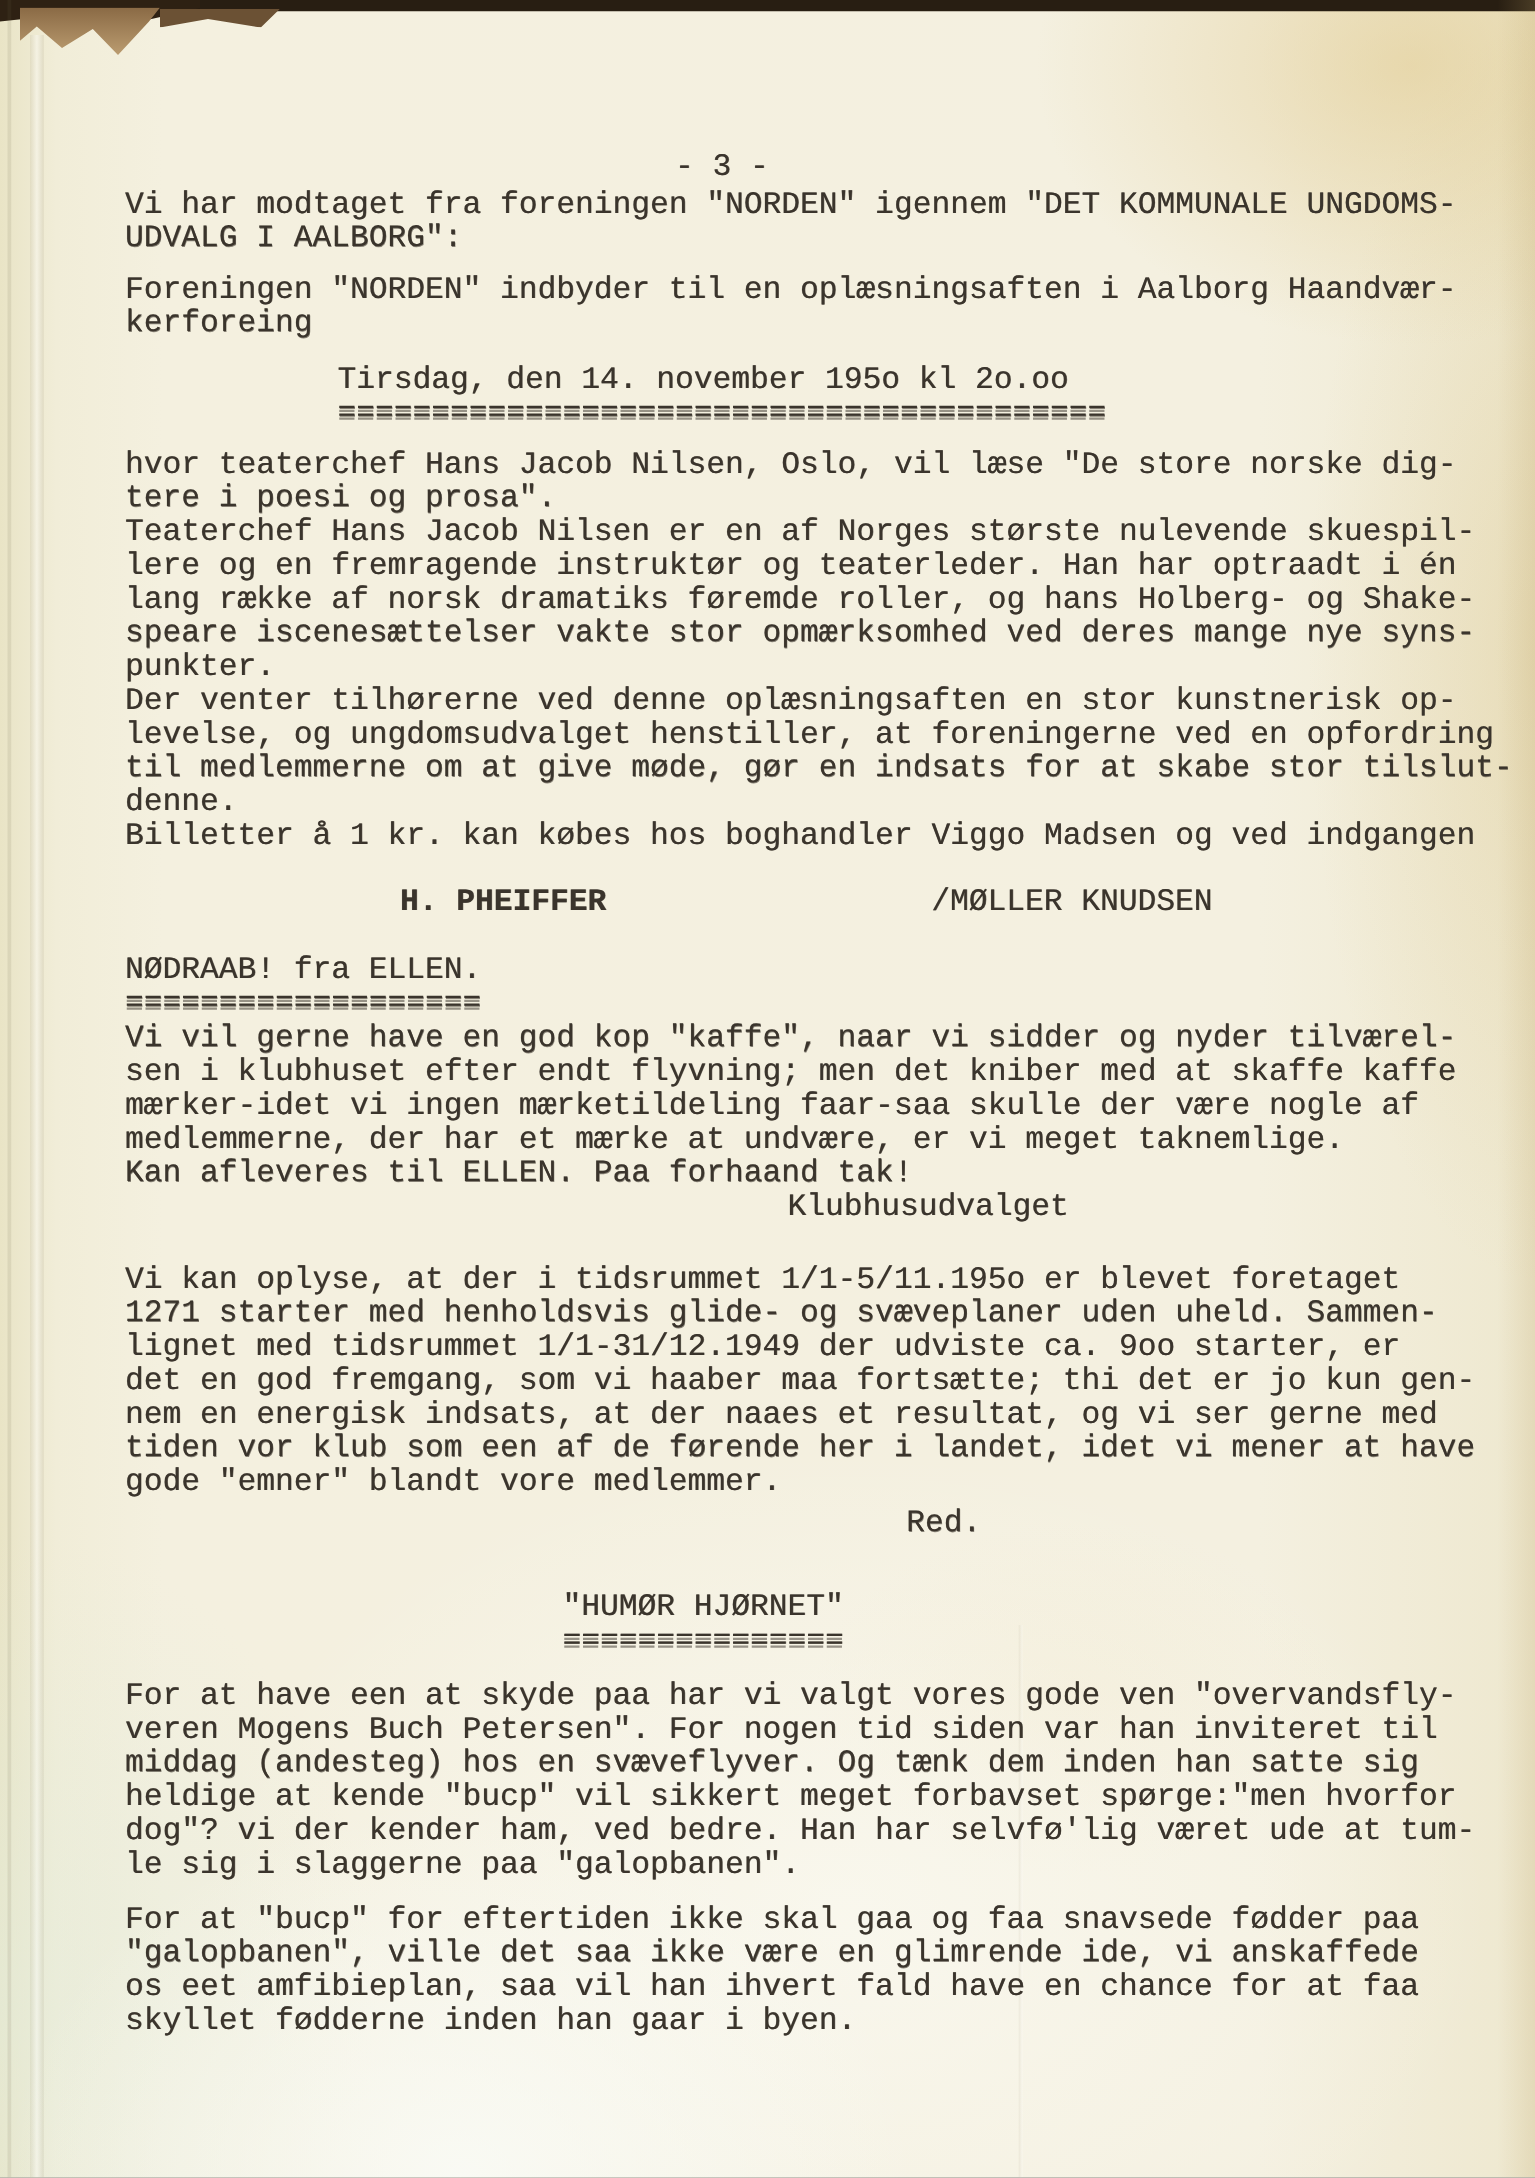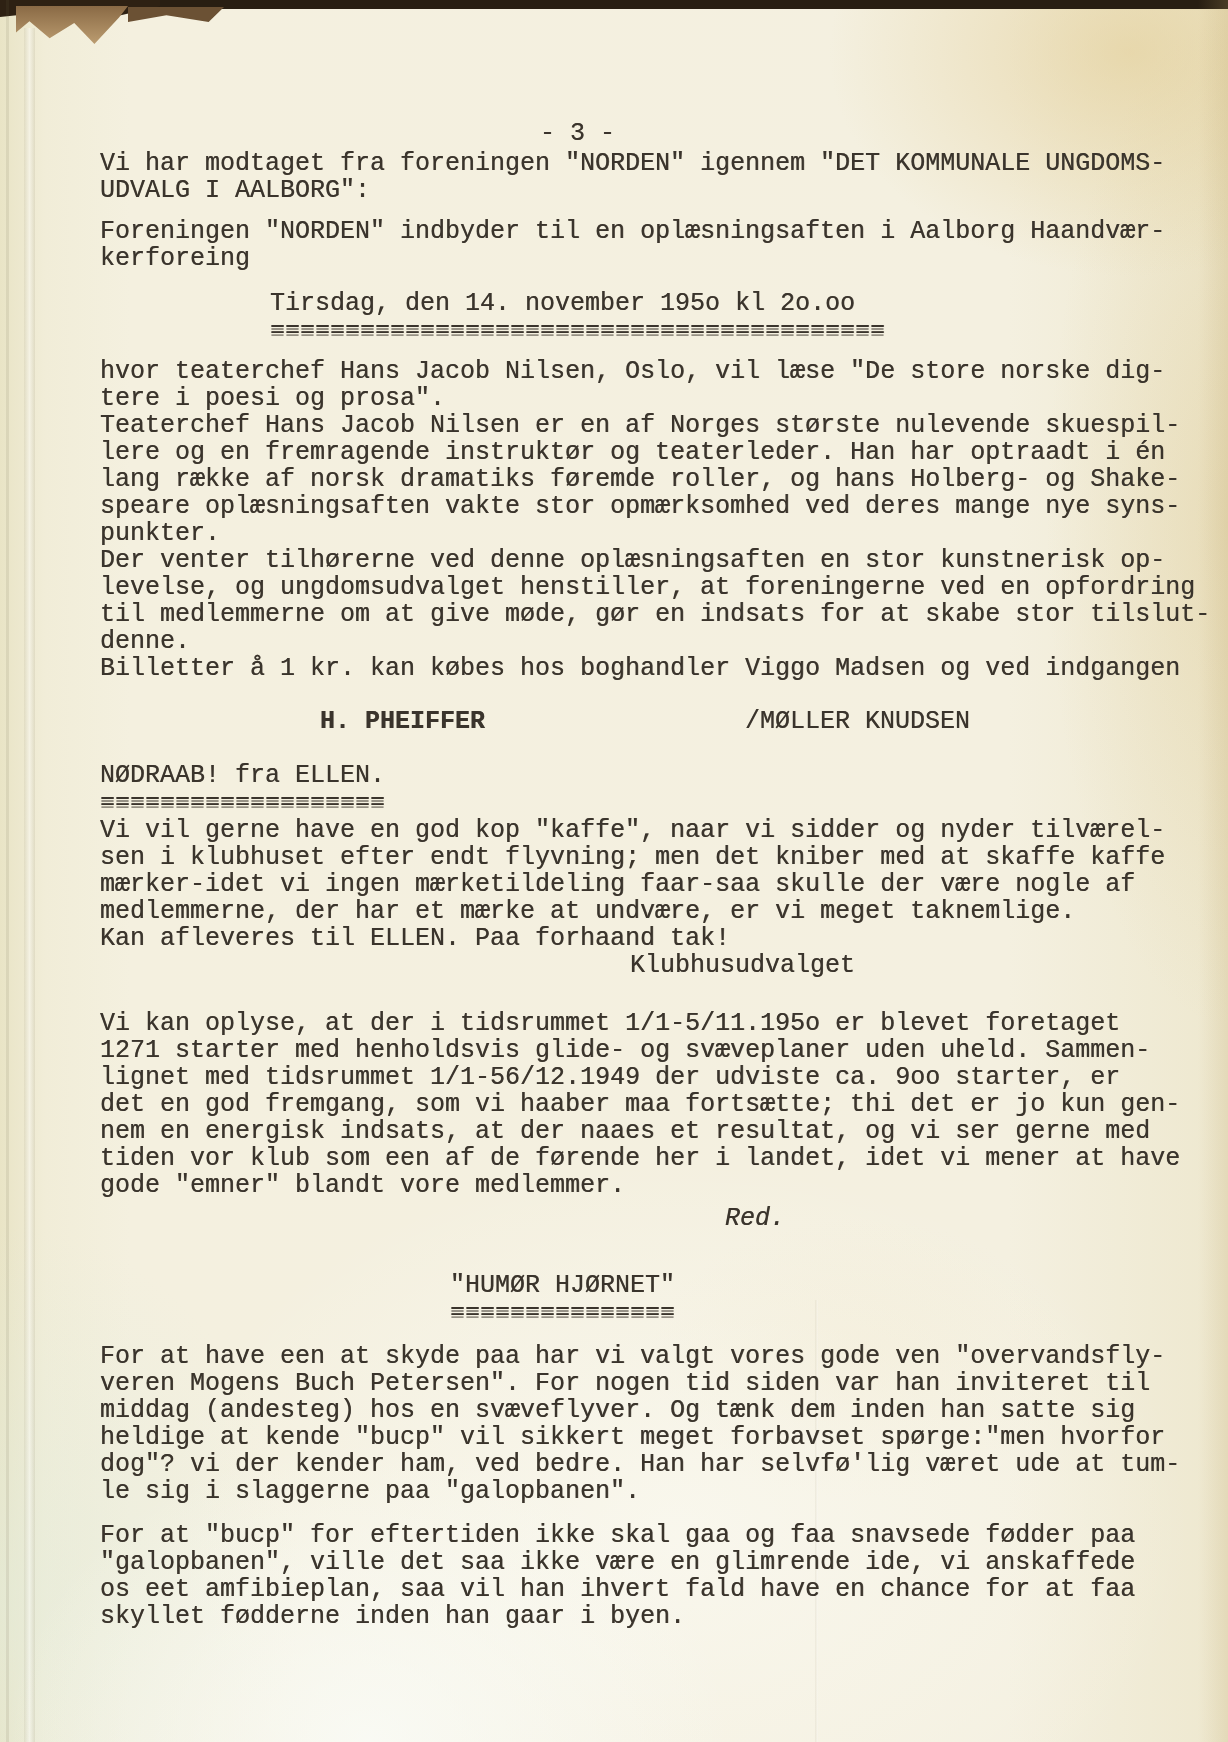"speare oplæsningsaften vakte stor" div.line { text: oplæsningsaften -> iscenesættelser }
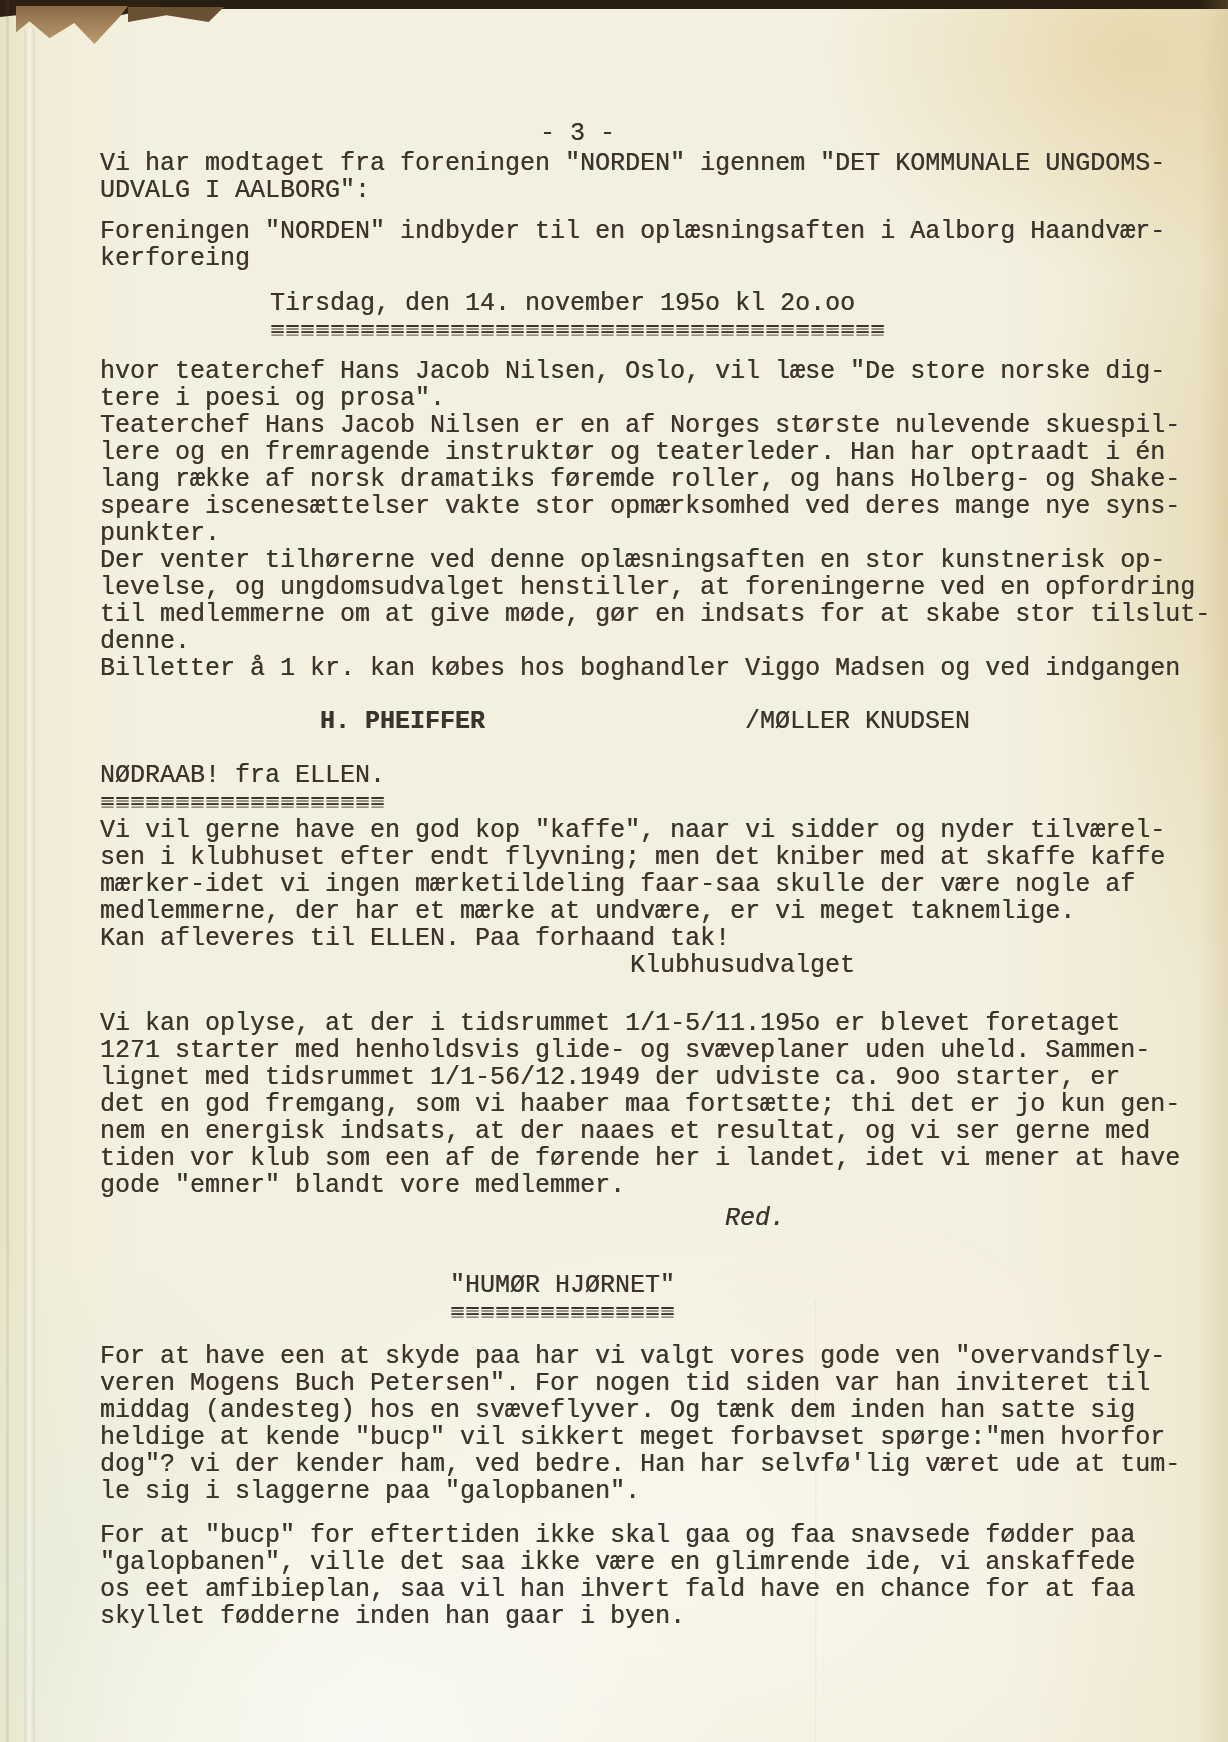"lignet med tidsrummet 1/1-56/12.1949 der" div.line { text: 1/1-56/12.1949 -> 1/1-31/12.1949 }
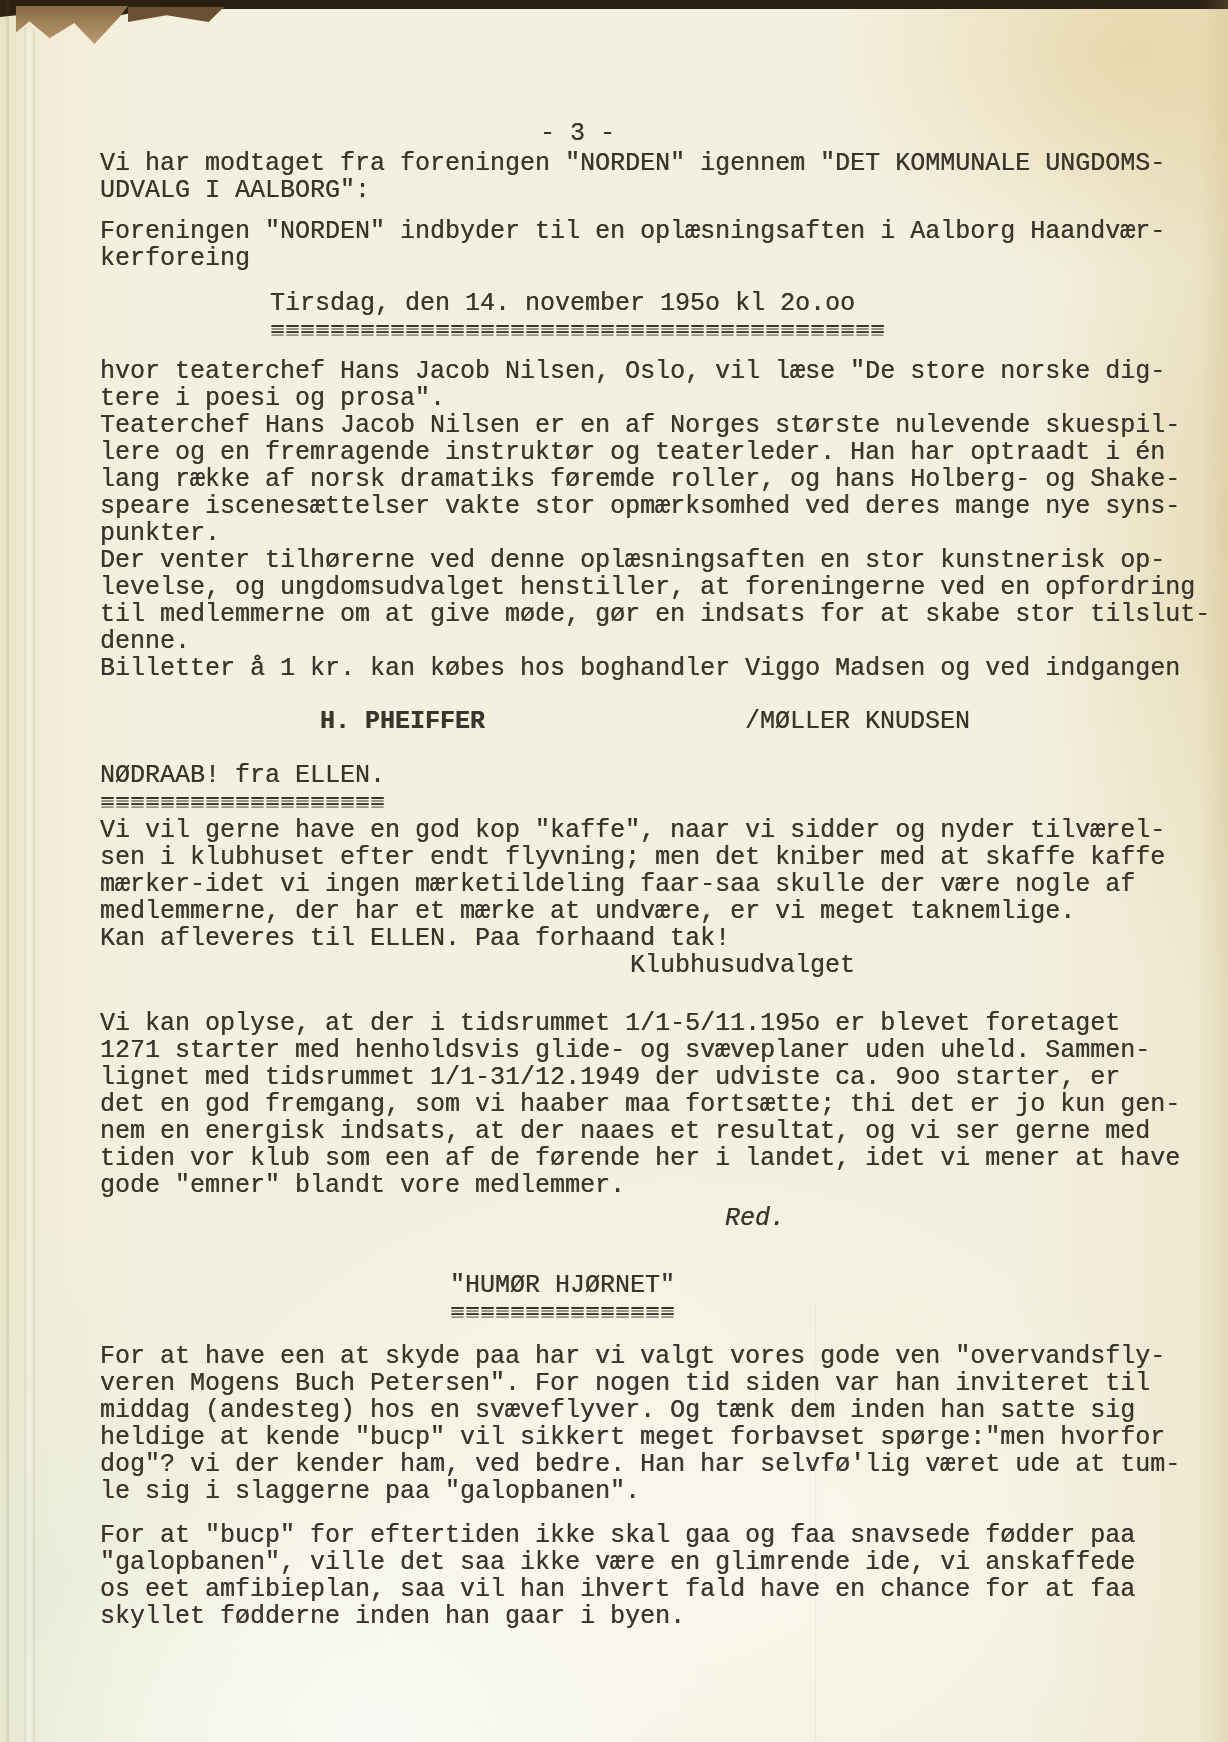"Red." .signoff-indent { font-style: italic -> none }
